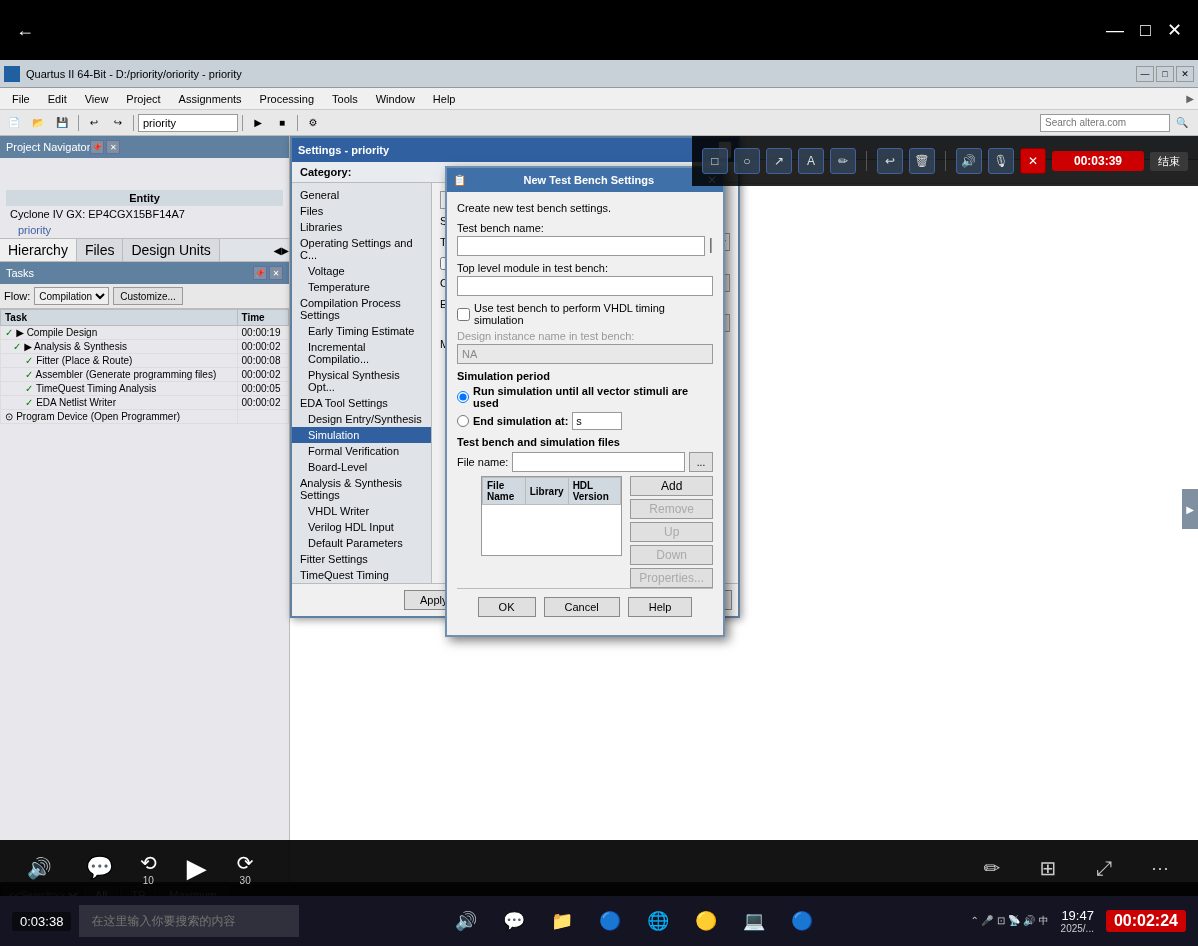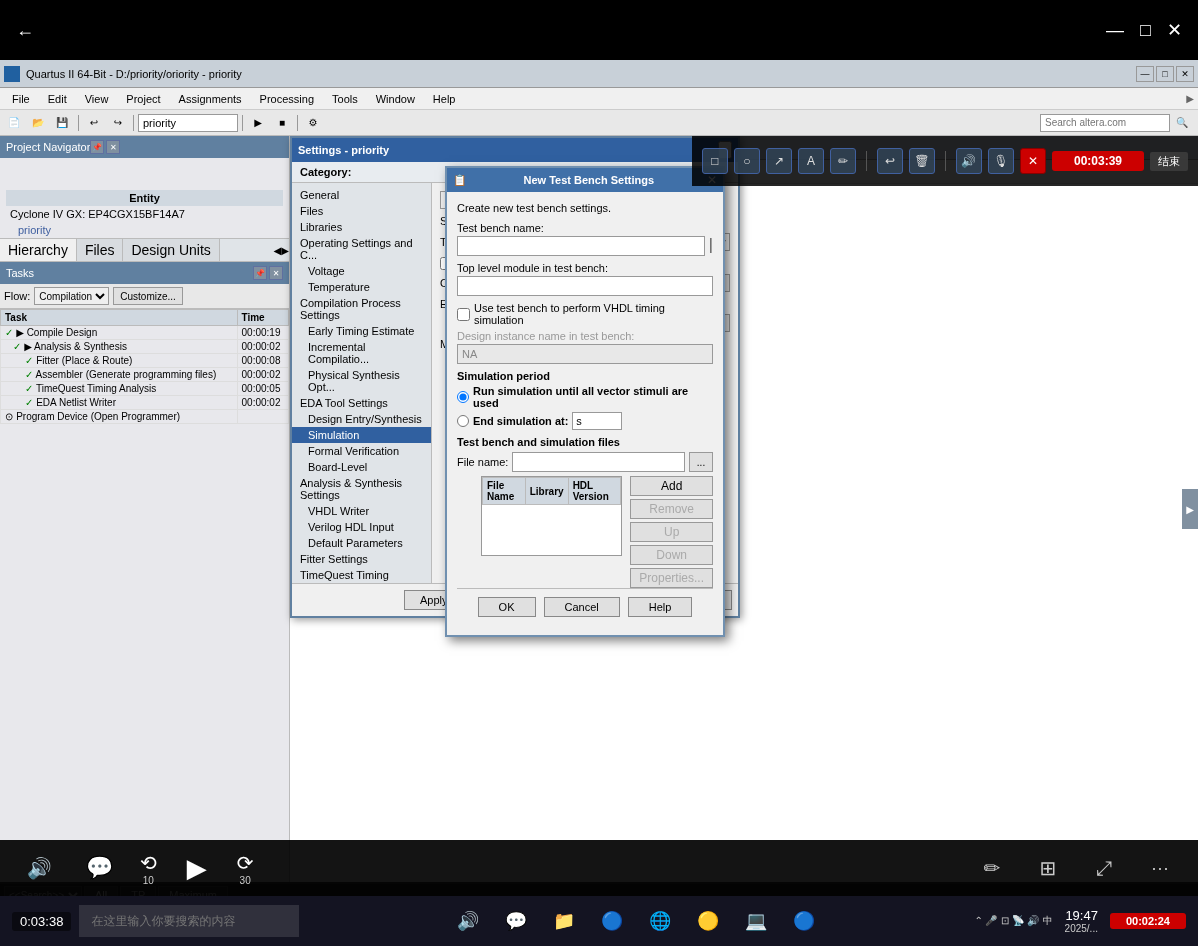"00:02:24" div { font-size: 11px -> 16px; padding: 2px 16px -> 2px 8px }
